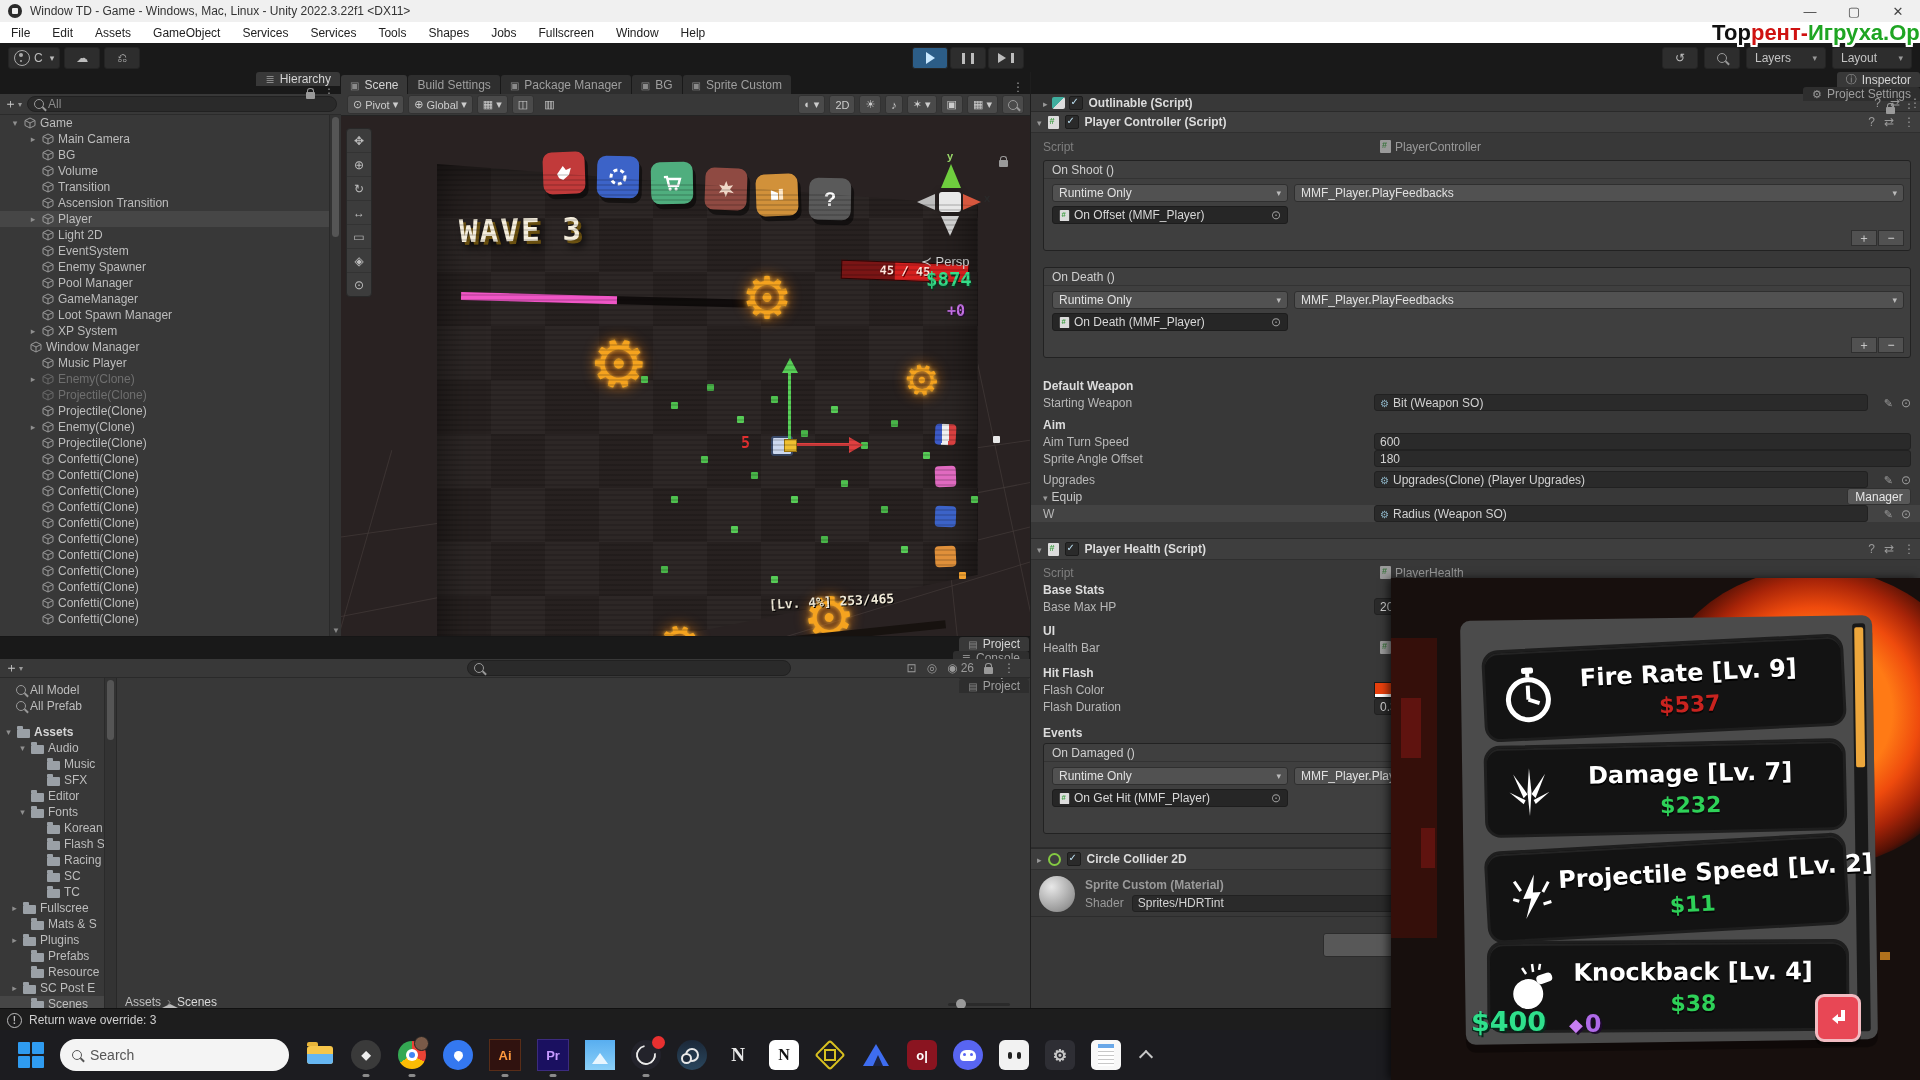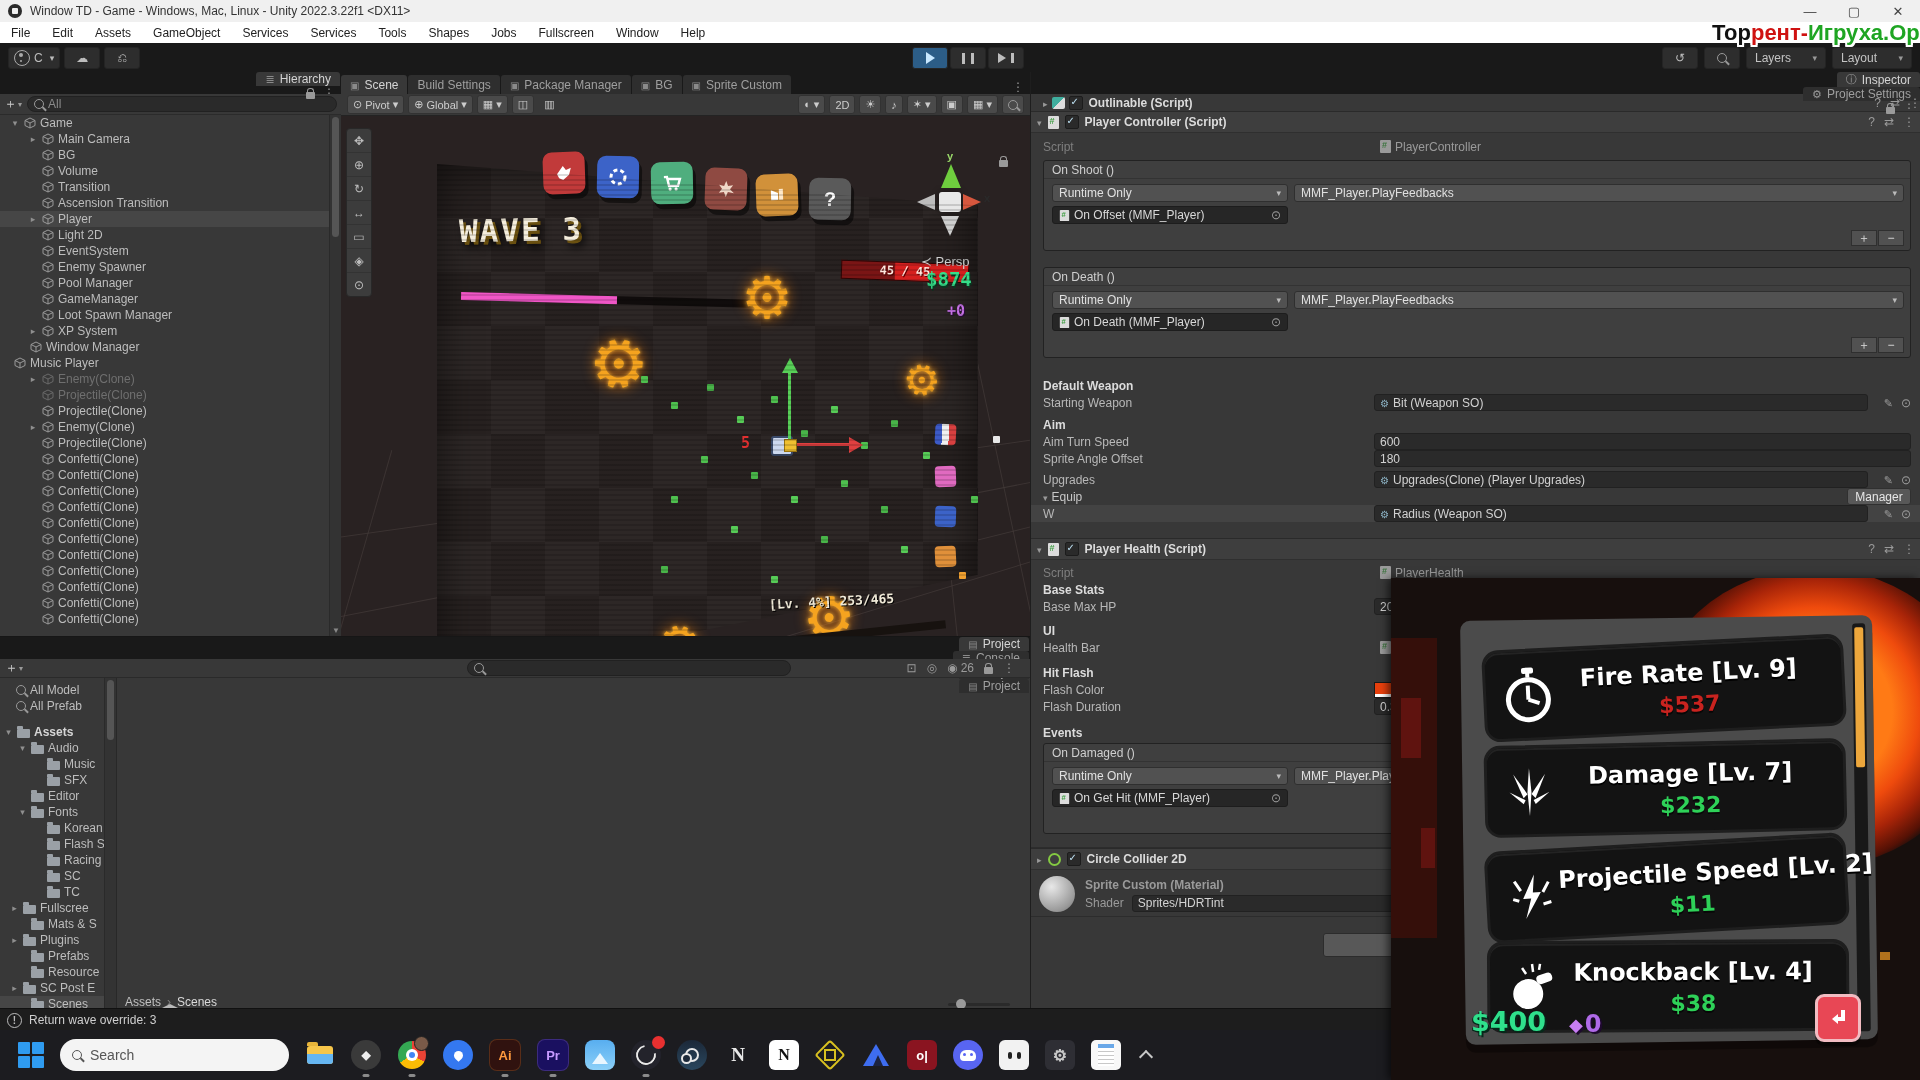"Music Player" div.hrow { padding-left: none -> 28px }
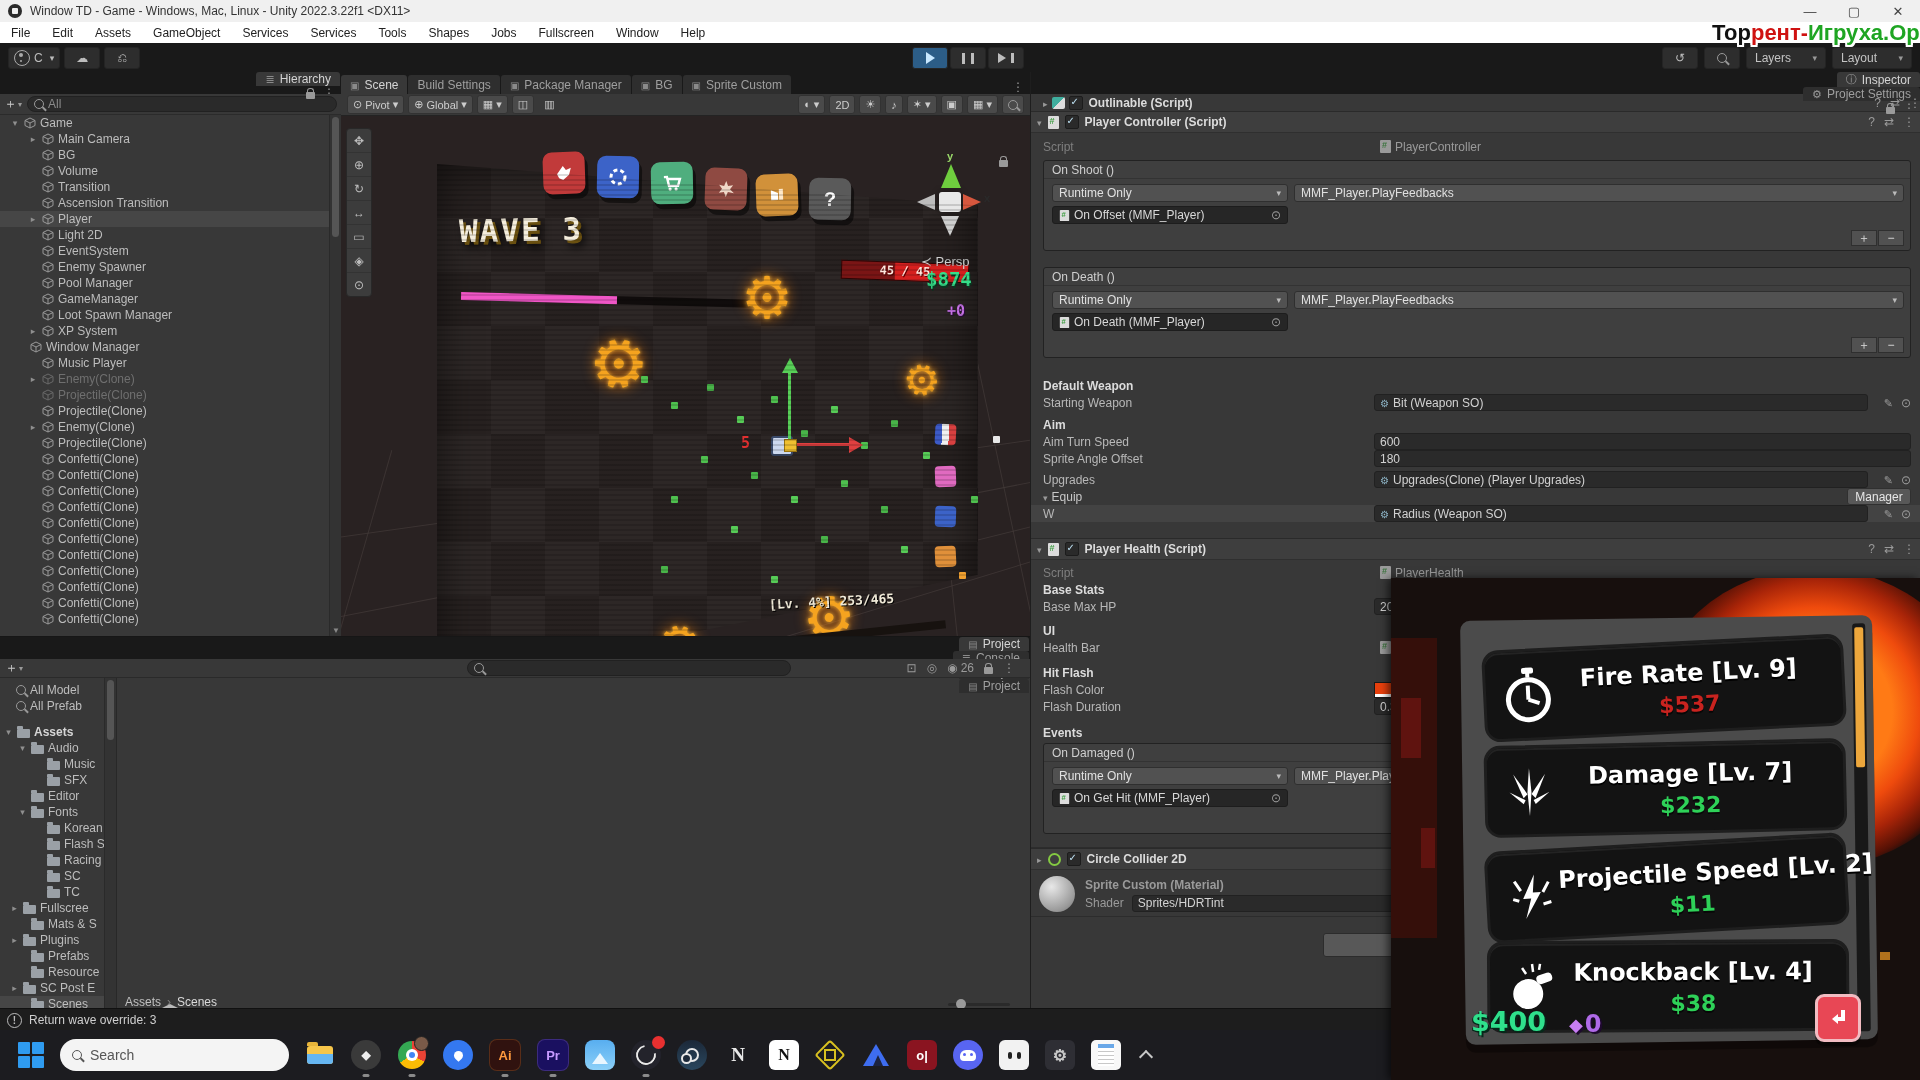"Ai" .tico { border-radius: 8px -> 0 }
